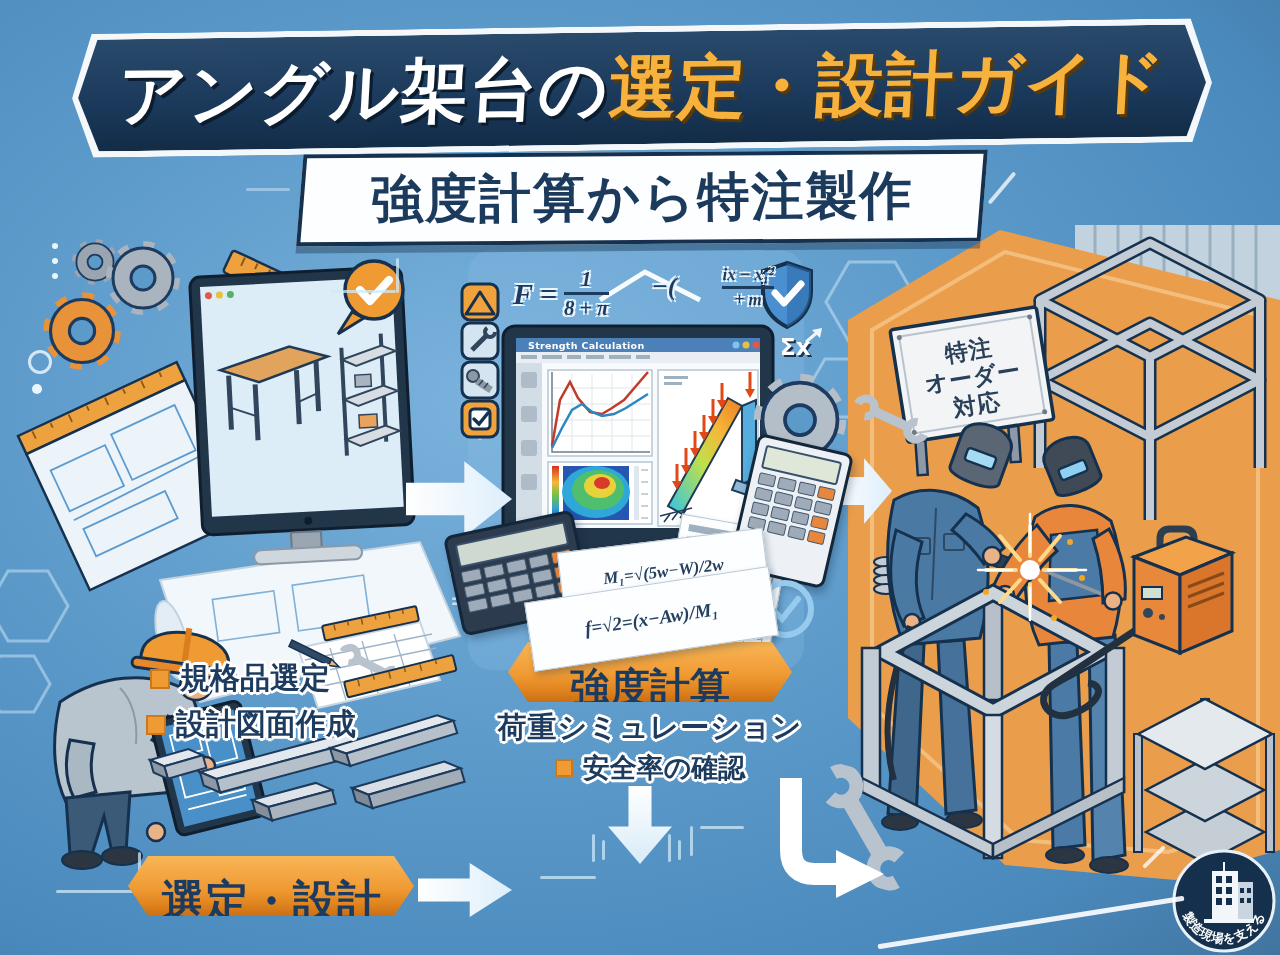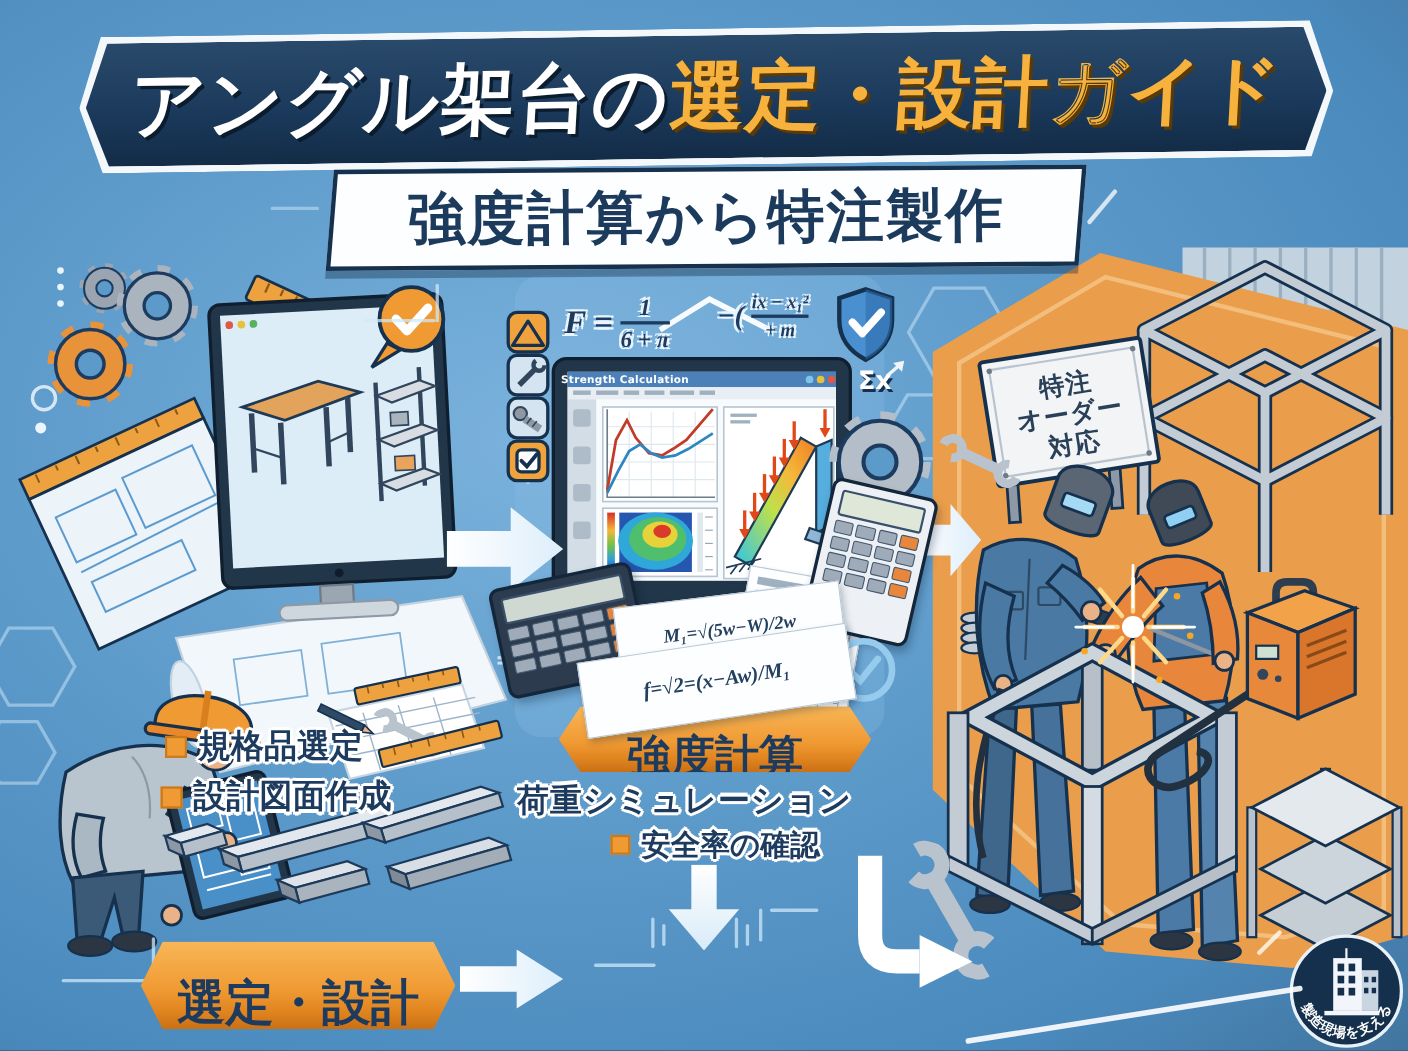"ix − x₁²" span.frac { margin-left: none -> 39px }
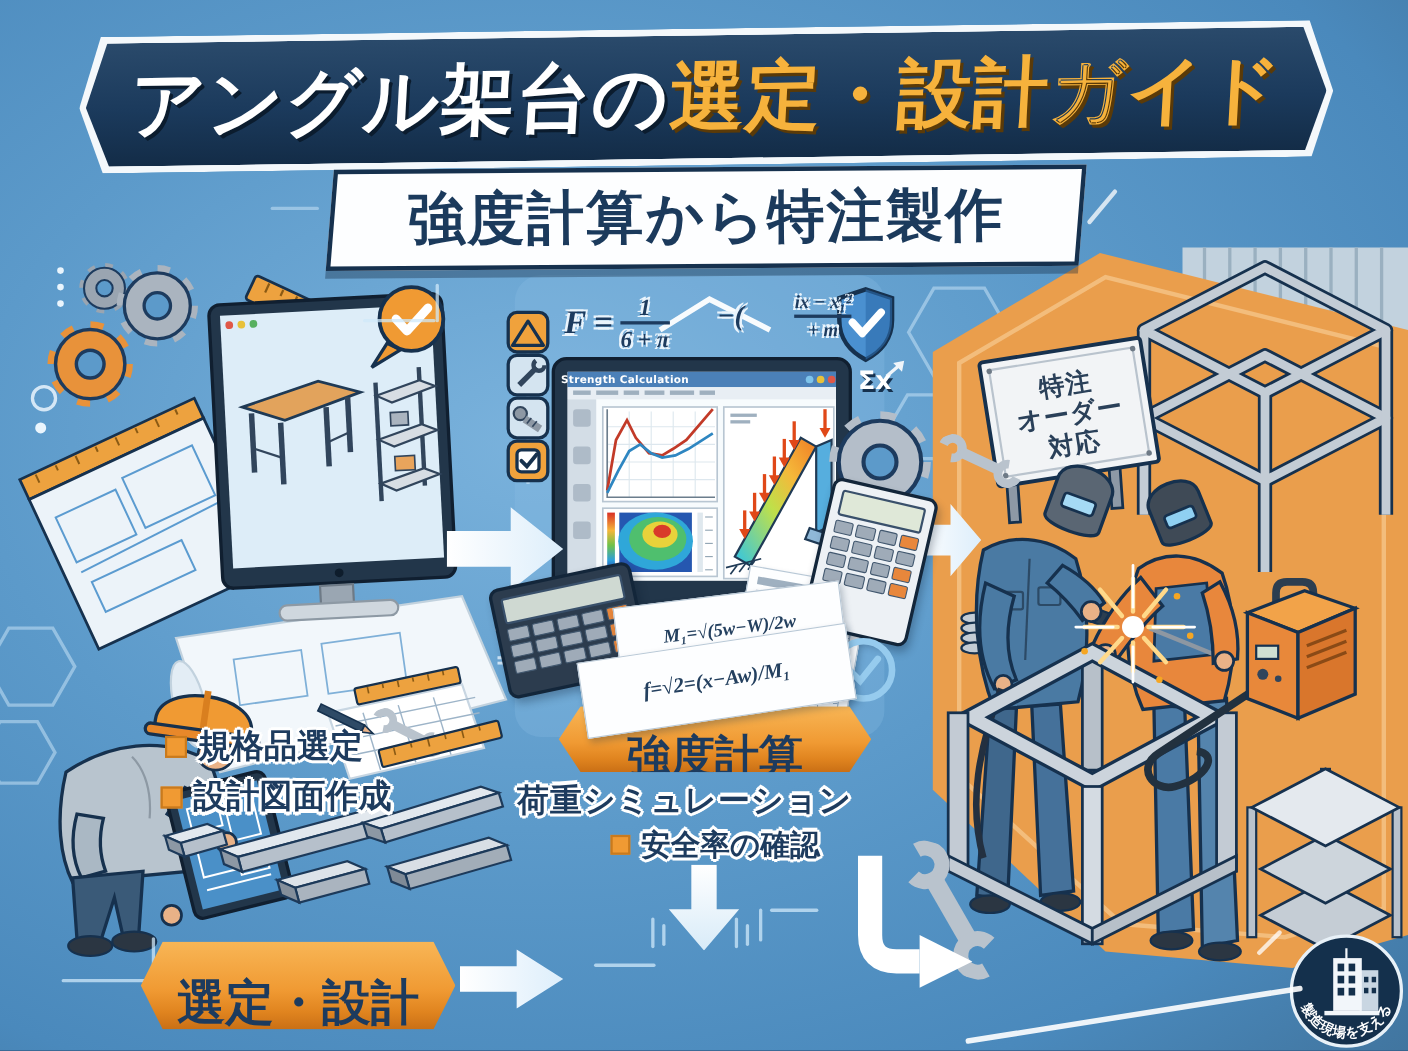"6 + π" span { text: 6 -> 8 }
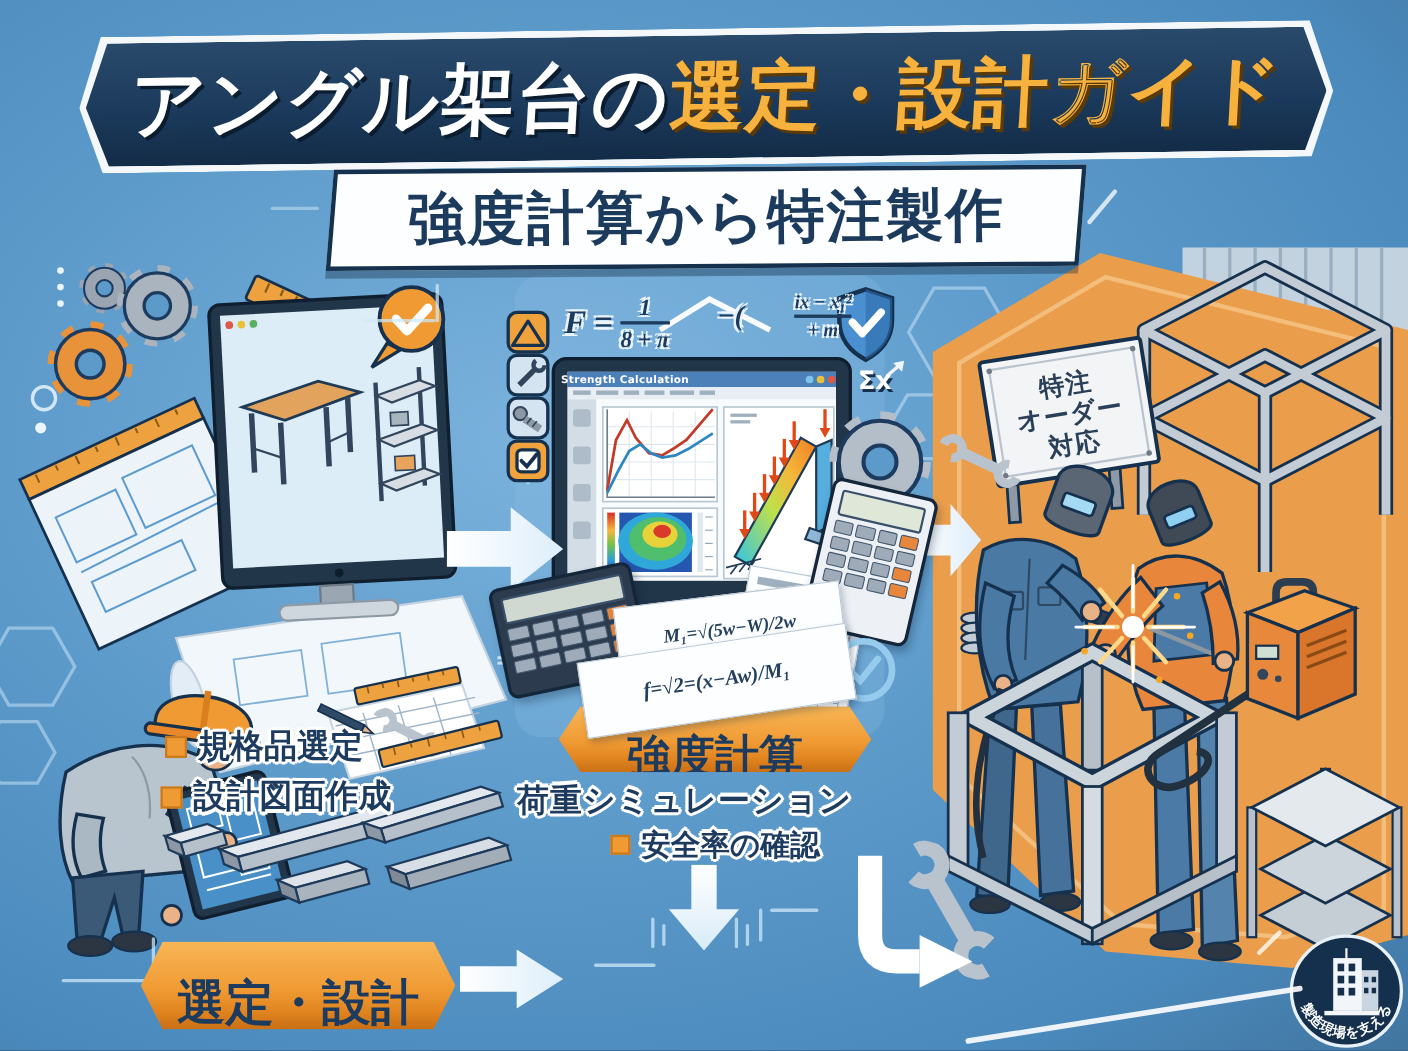"Strength Calculation" div.ovl { left: 510px -> 528px }
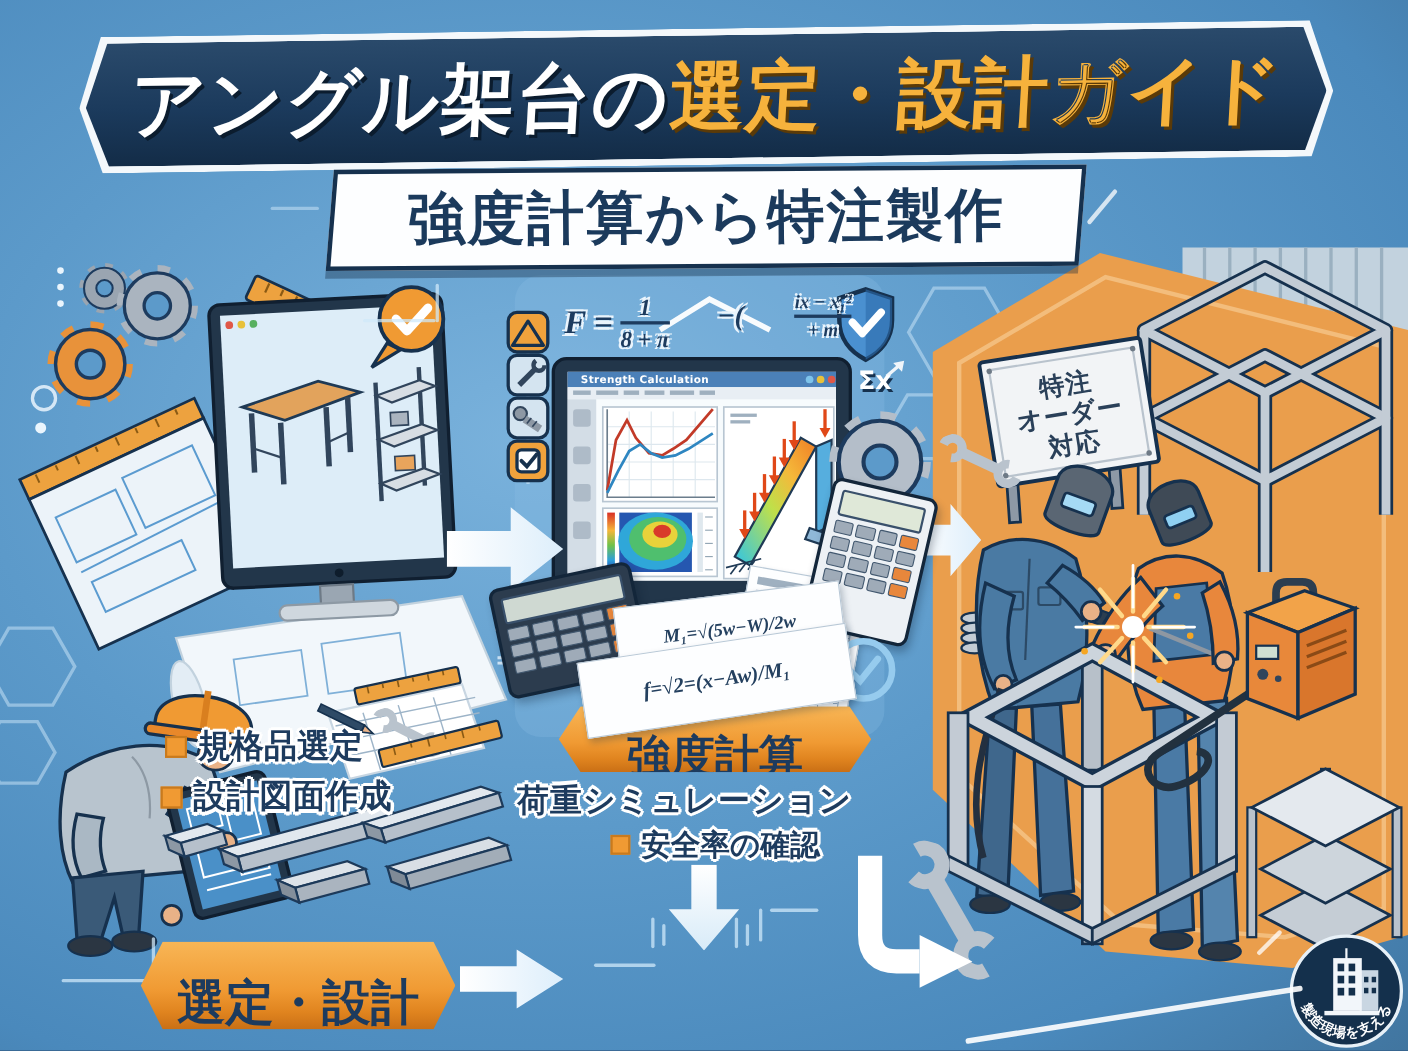"荷重シミュレーション" div.ovl { text-align: left -> center }
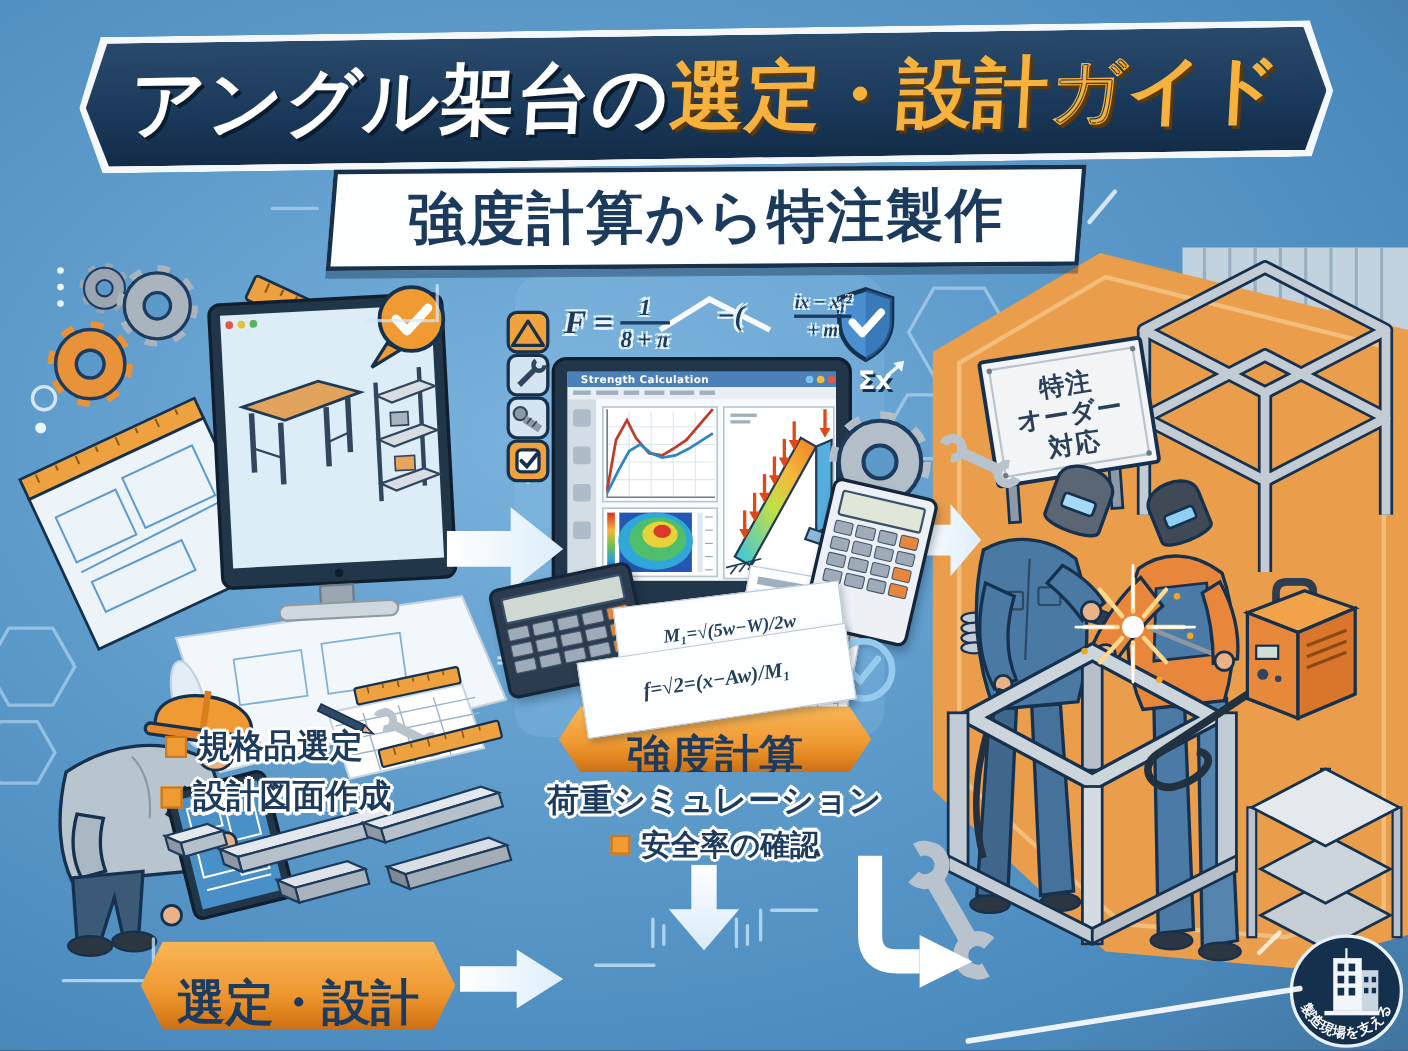"選定・設計" div.abs { height: 80px -> 60px }
